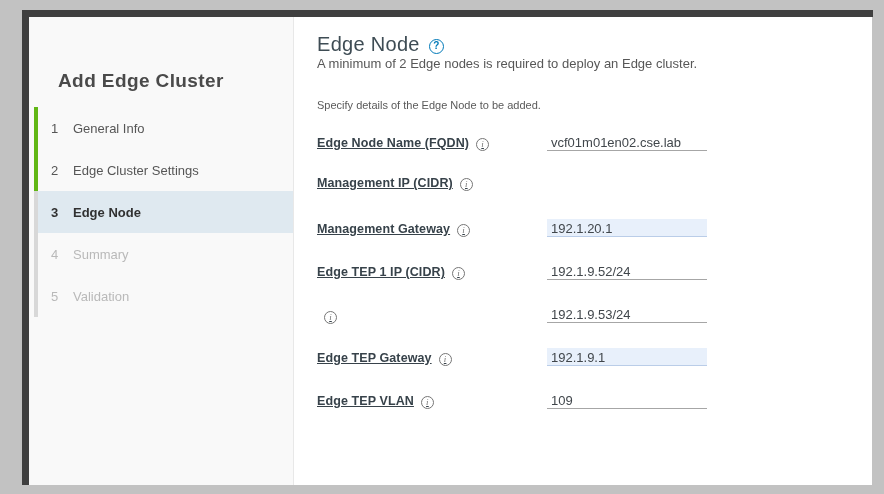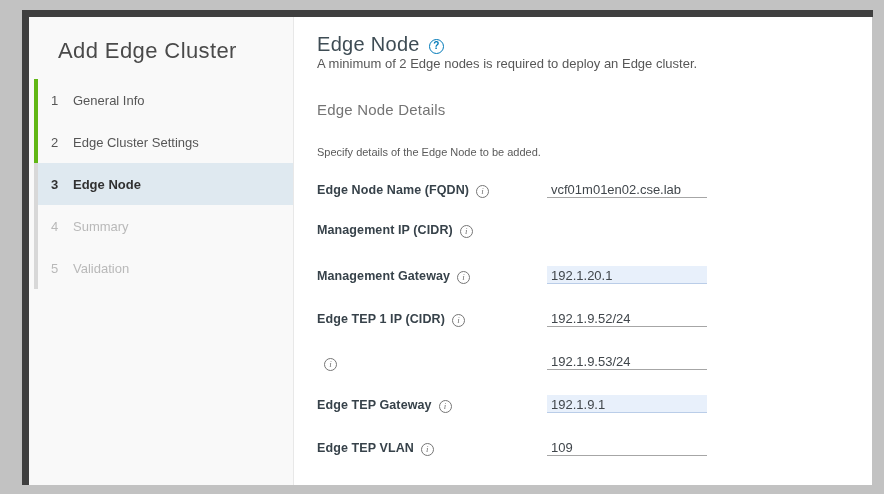"Add Edge Cluster" .sidebar-title { font-size: 22px -> 19px; font-weight: 400 -> 700; margin-top: none -> 32px }
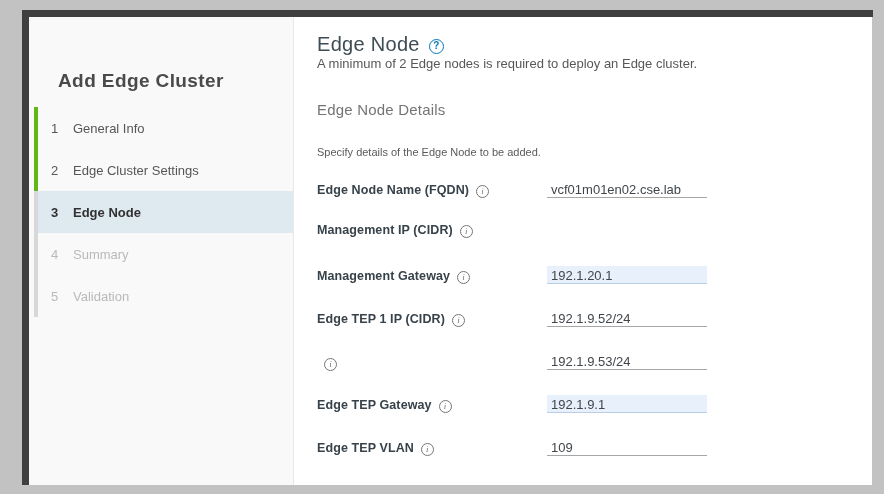"Edge Node Details" div.section-title { html: <div>Edge Node Details</div> -> none }
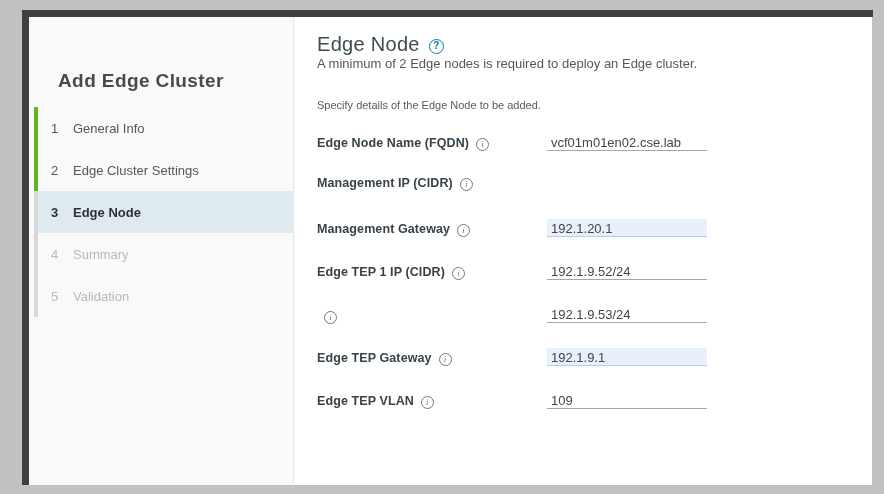"Edge Node Name (FQDN)" .field-label-wrap { text-decoration: none -> underline }
